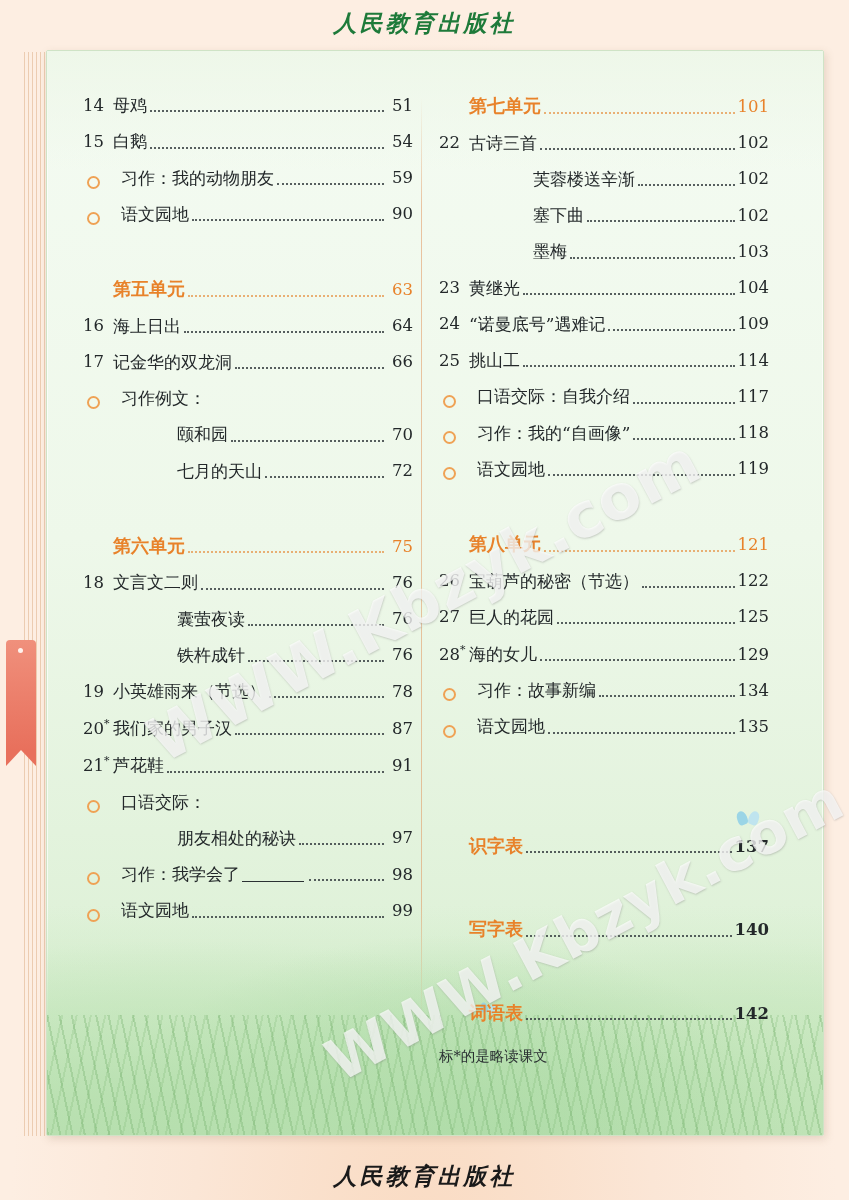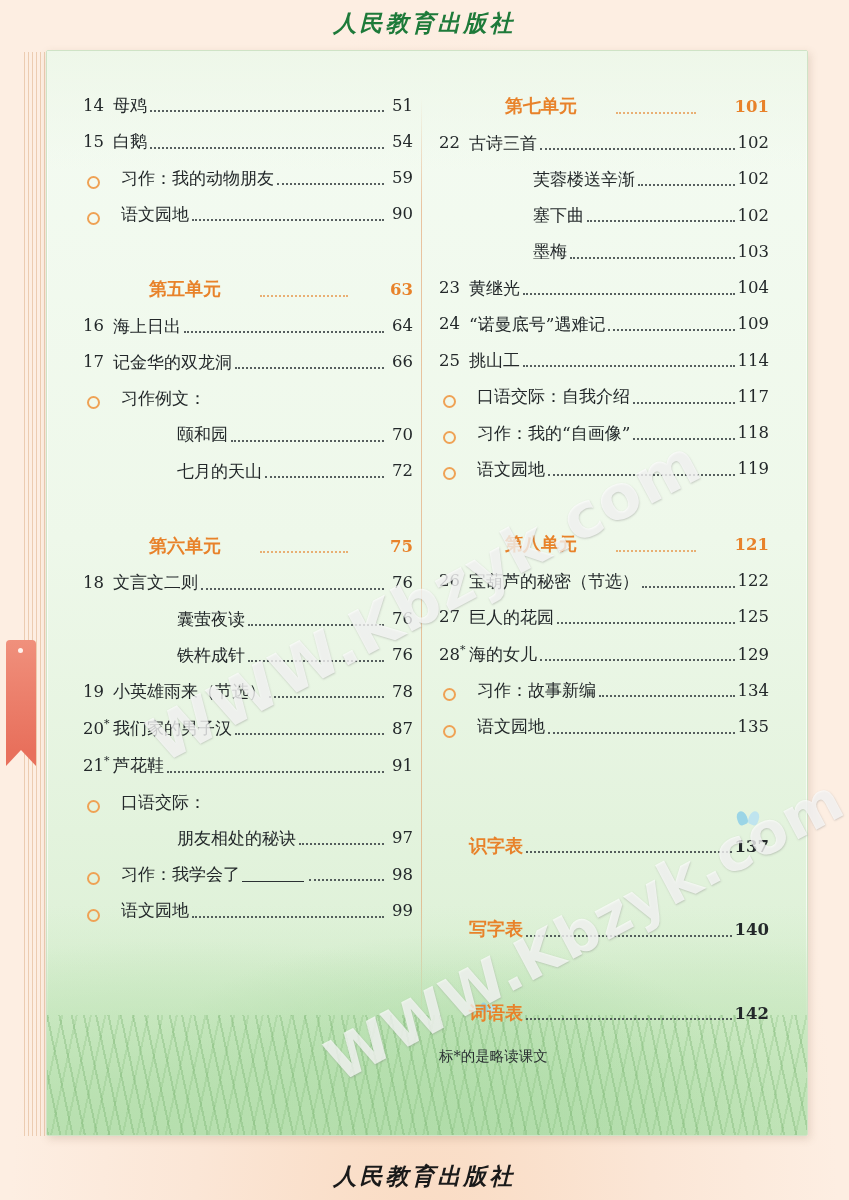"14" .sheet { padding-left: none -> 16px }
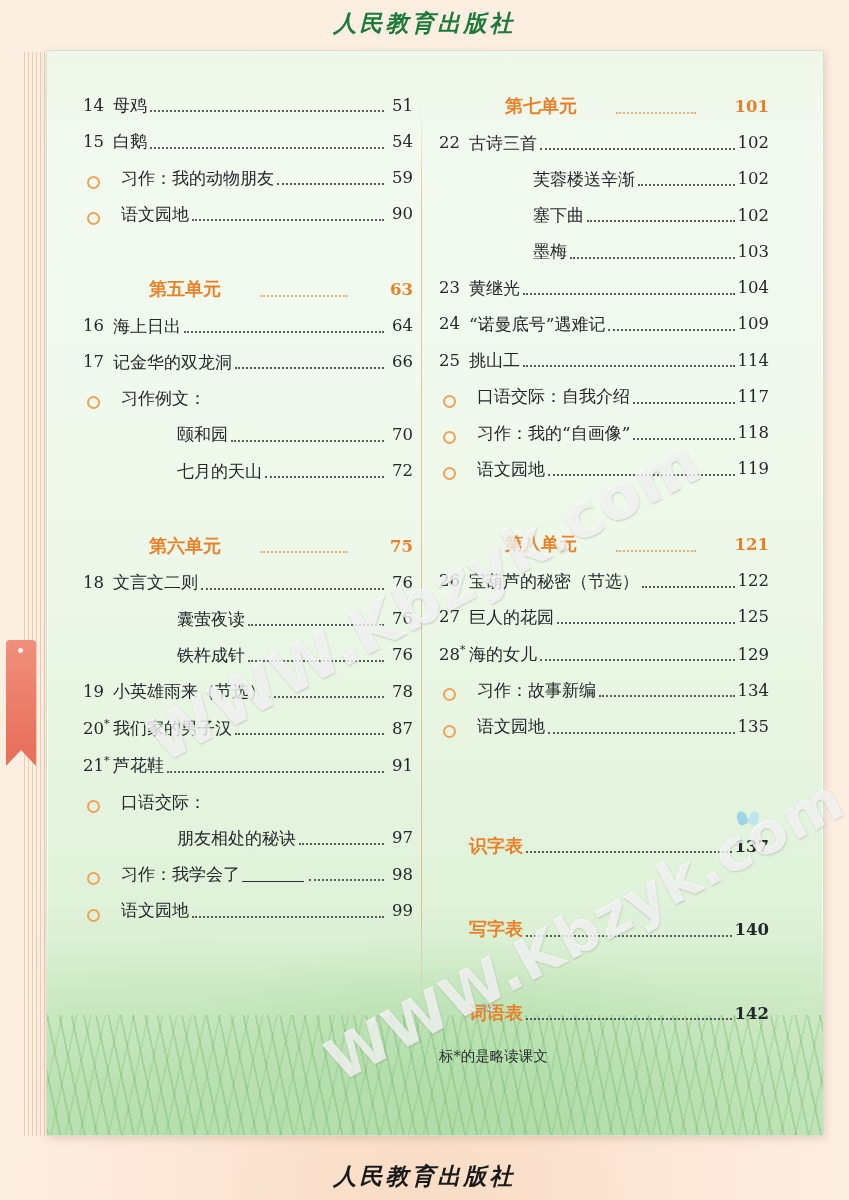"第七单元" .unit { gap: 36px -> none }
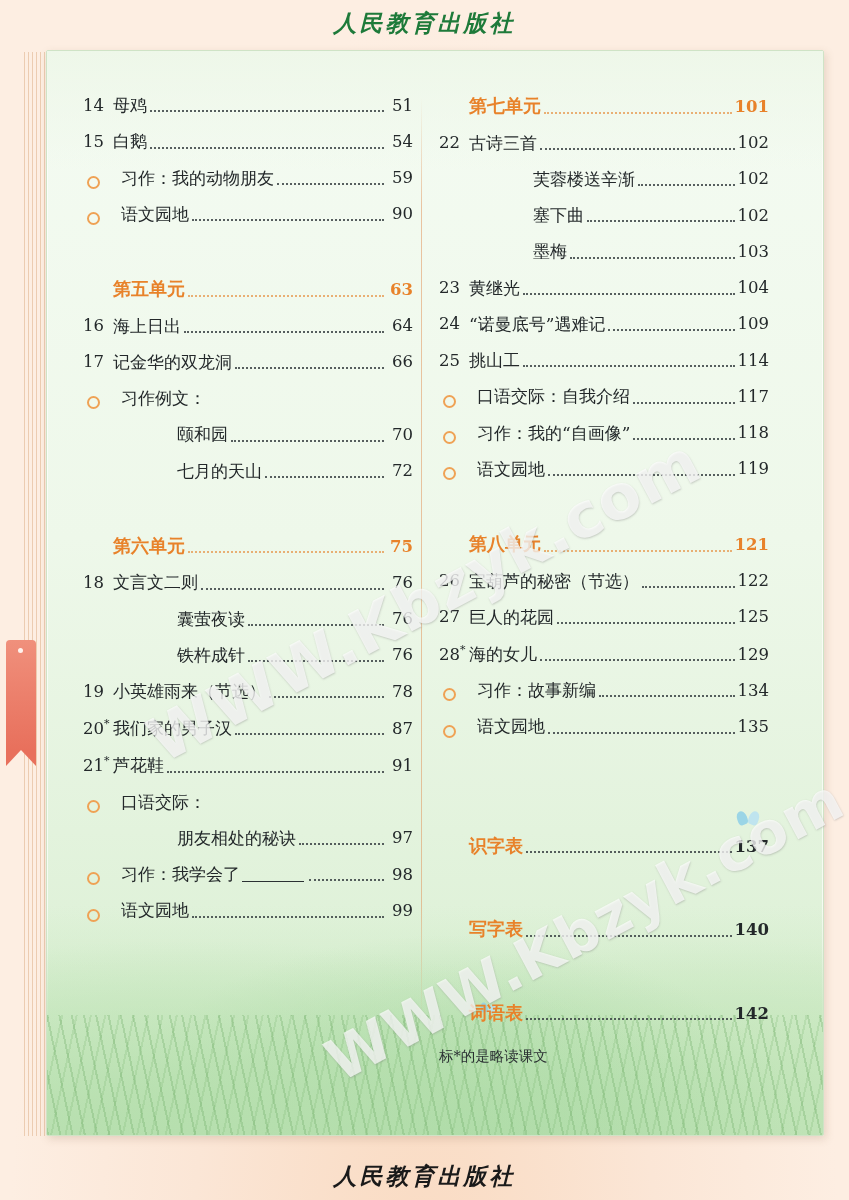"101" .unit .pg { font-weight: bold -> normal }
